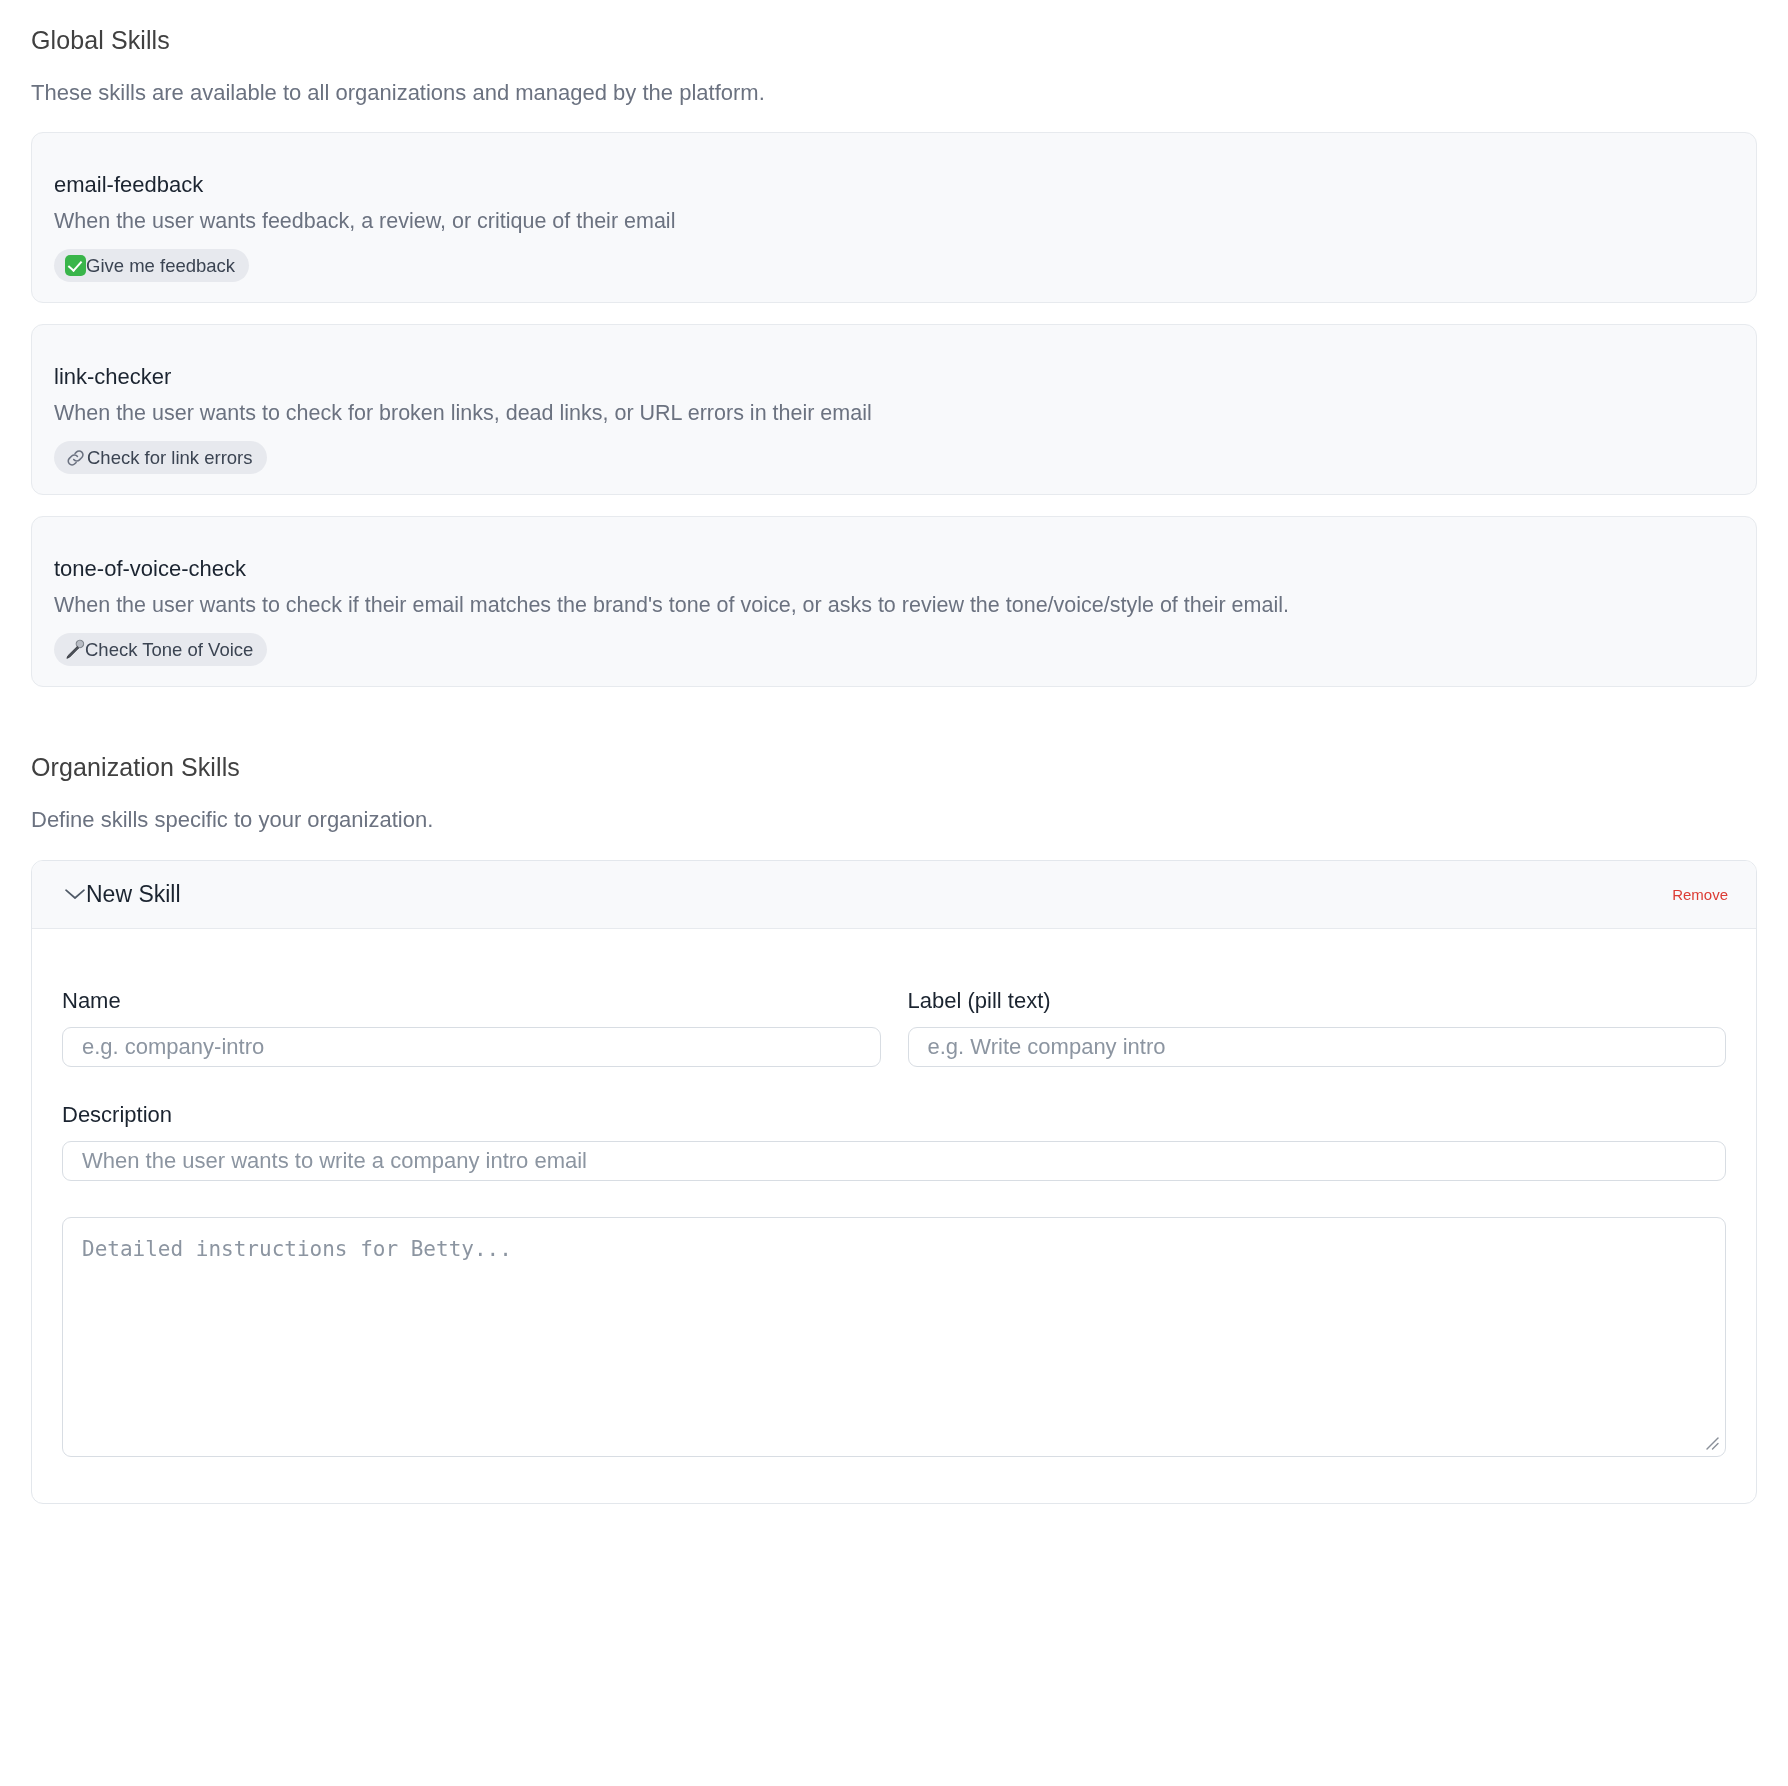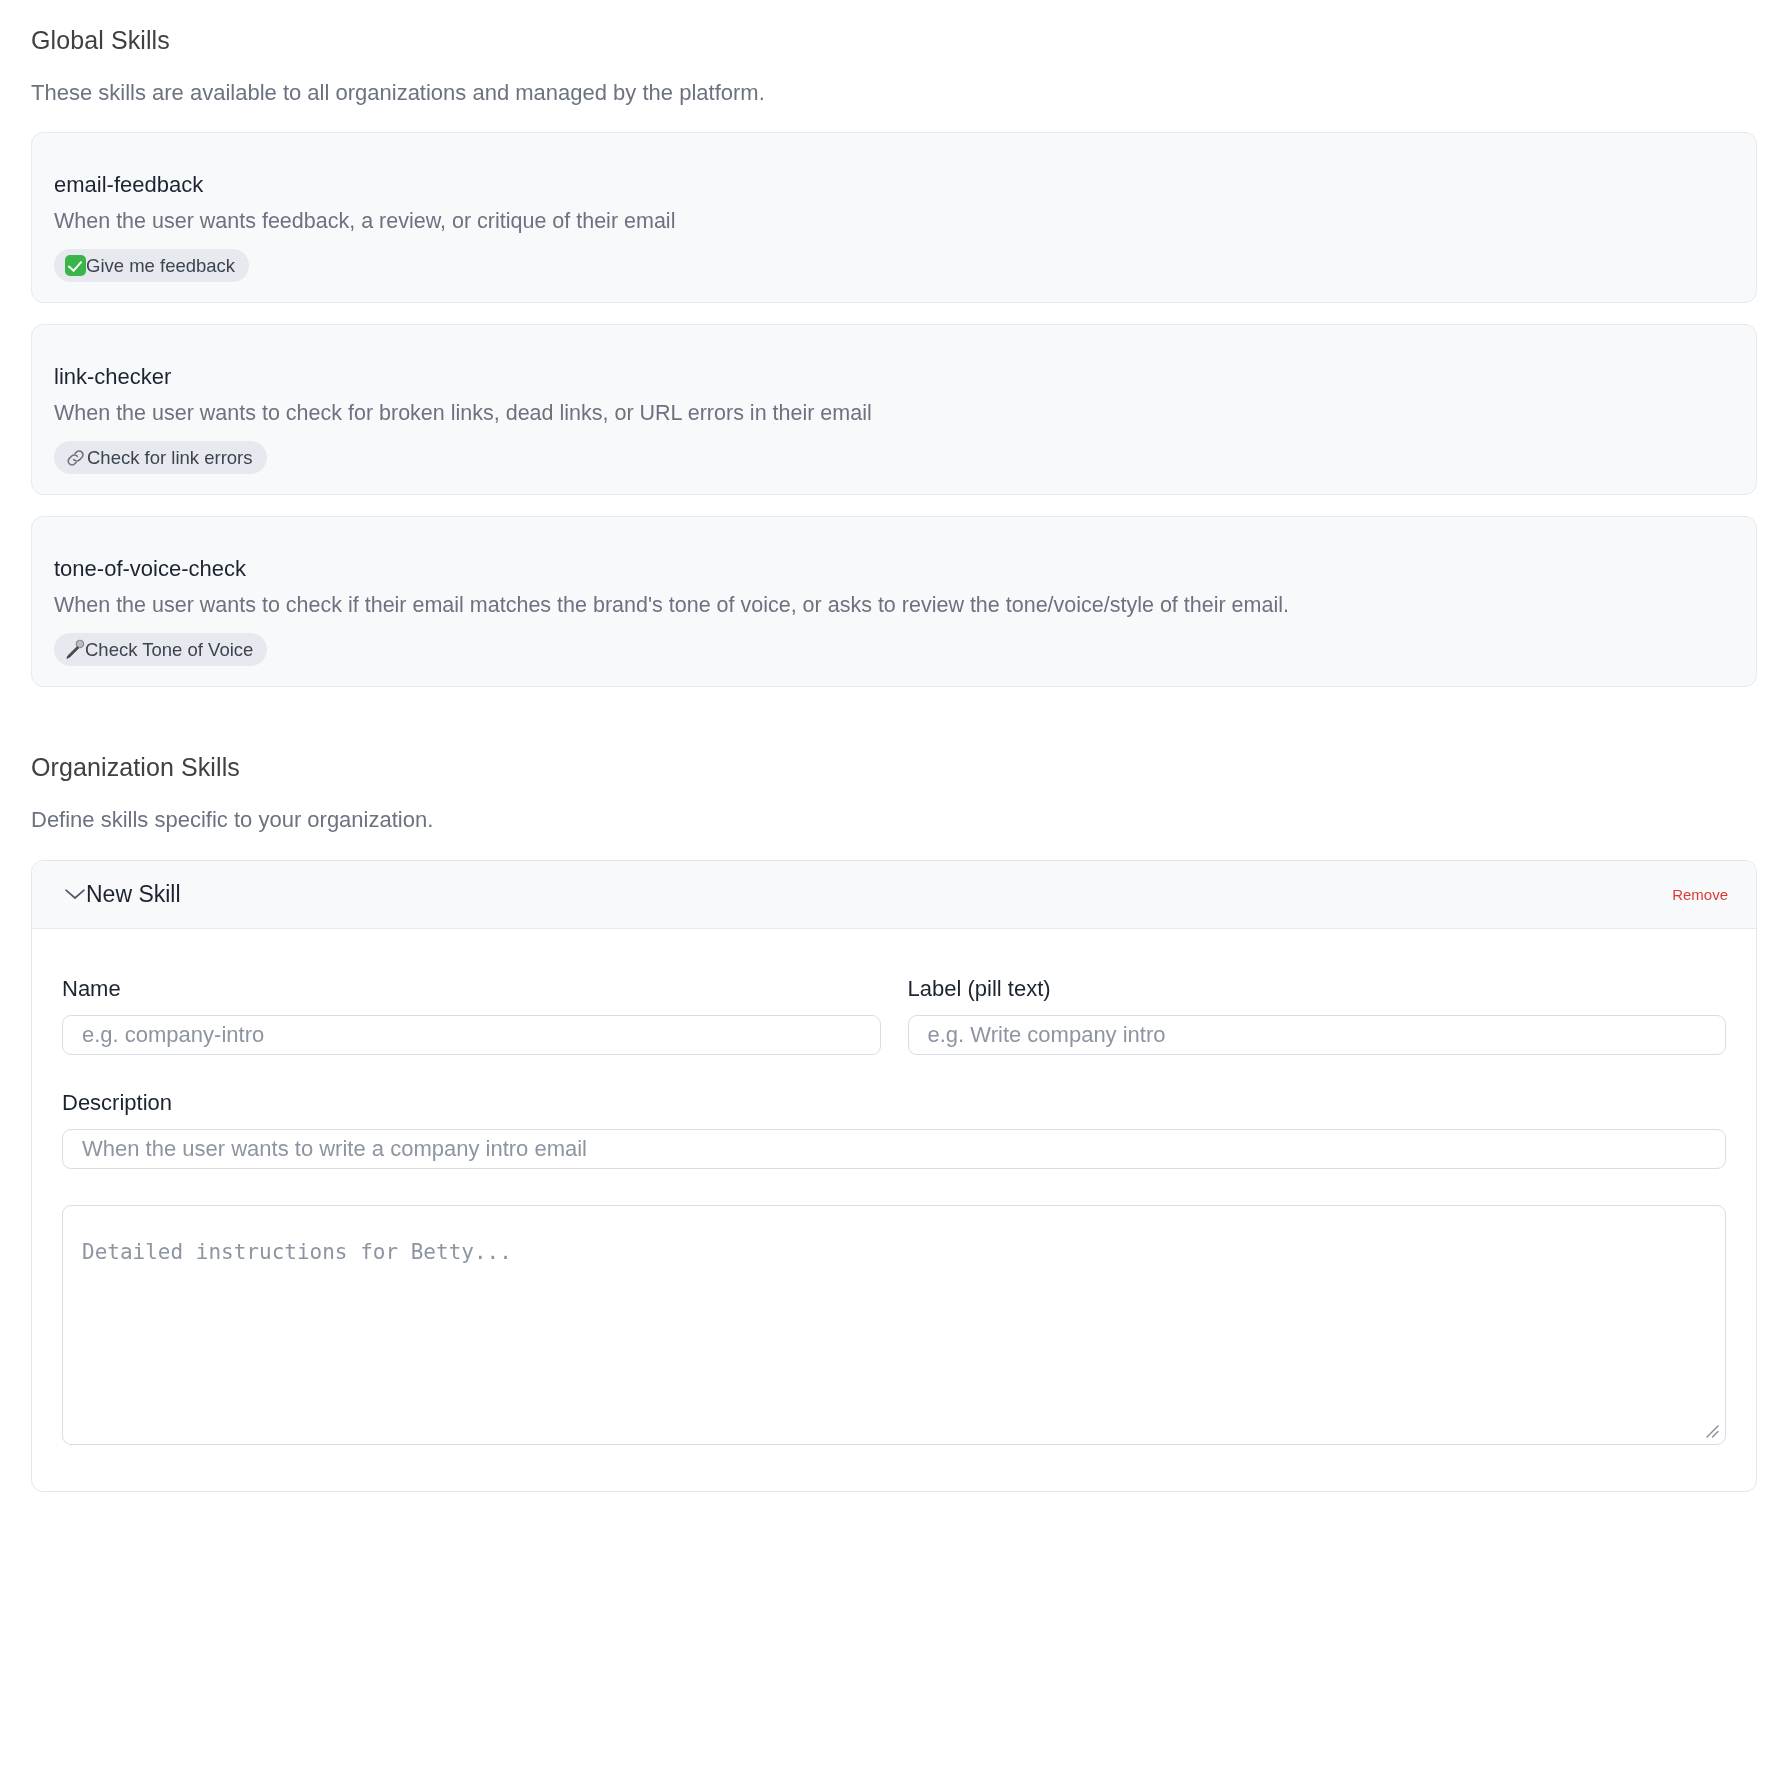"Name" .field { margin-top: none -> 12px }
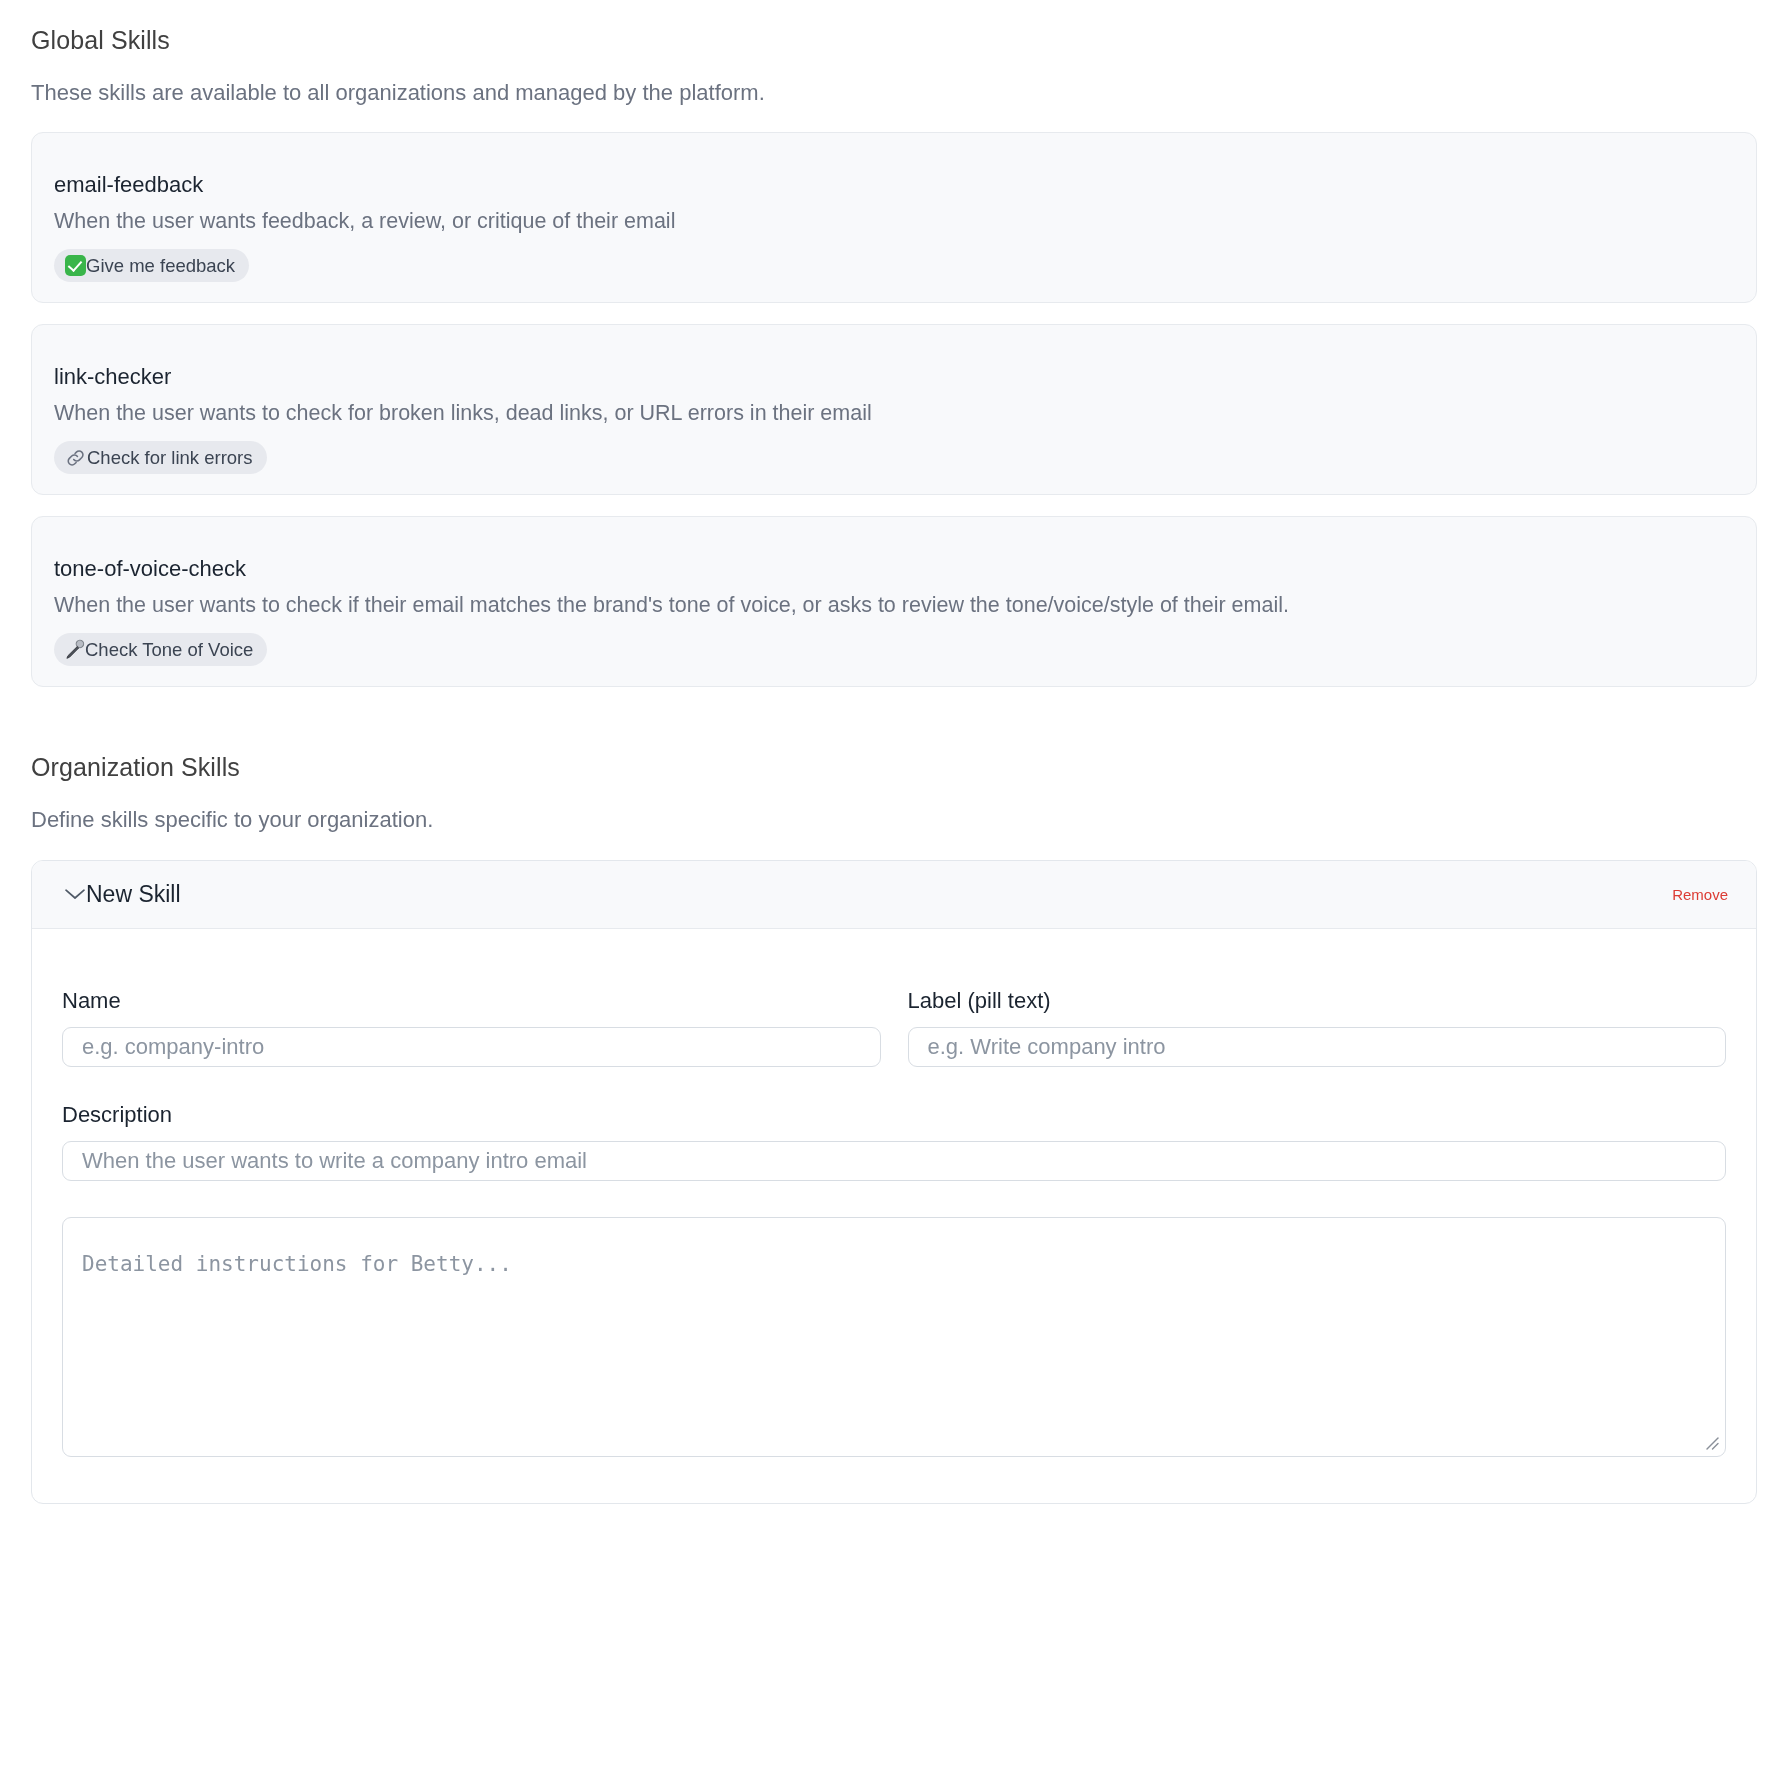"Detailed instructions for Betty..." .textarea { padding: 32px 19px -> 17px 19px }
